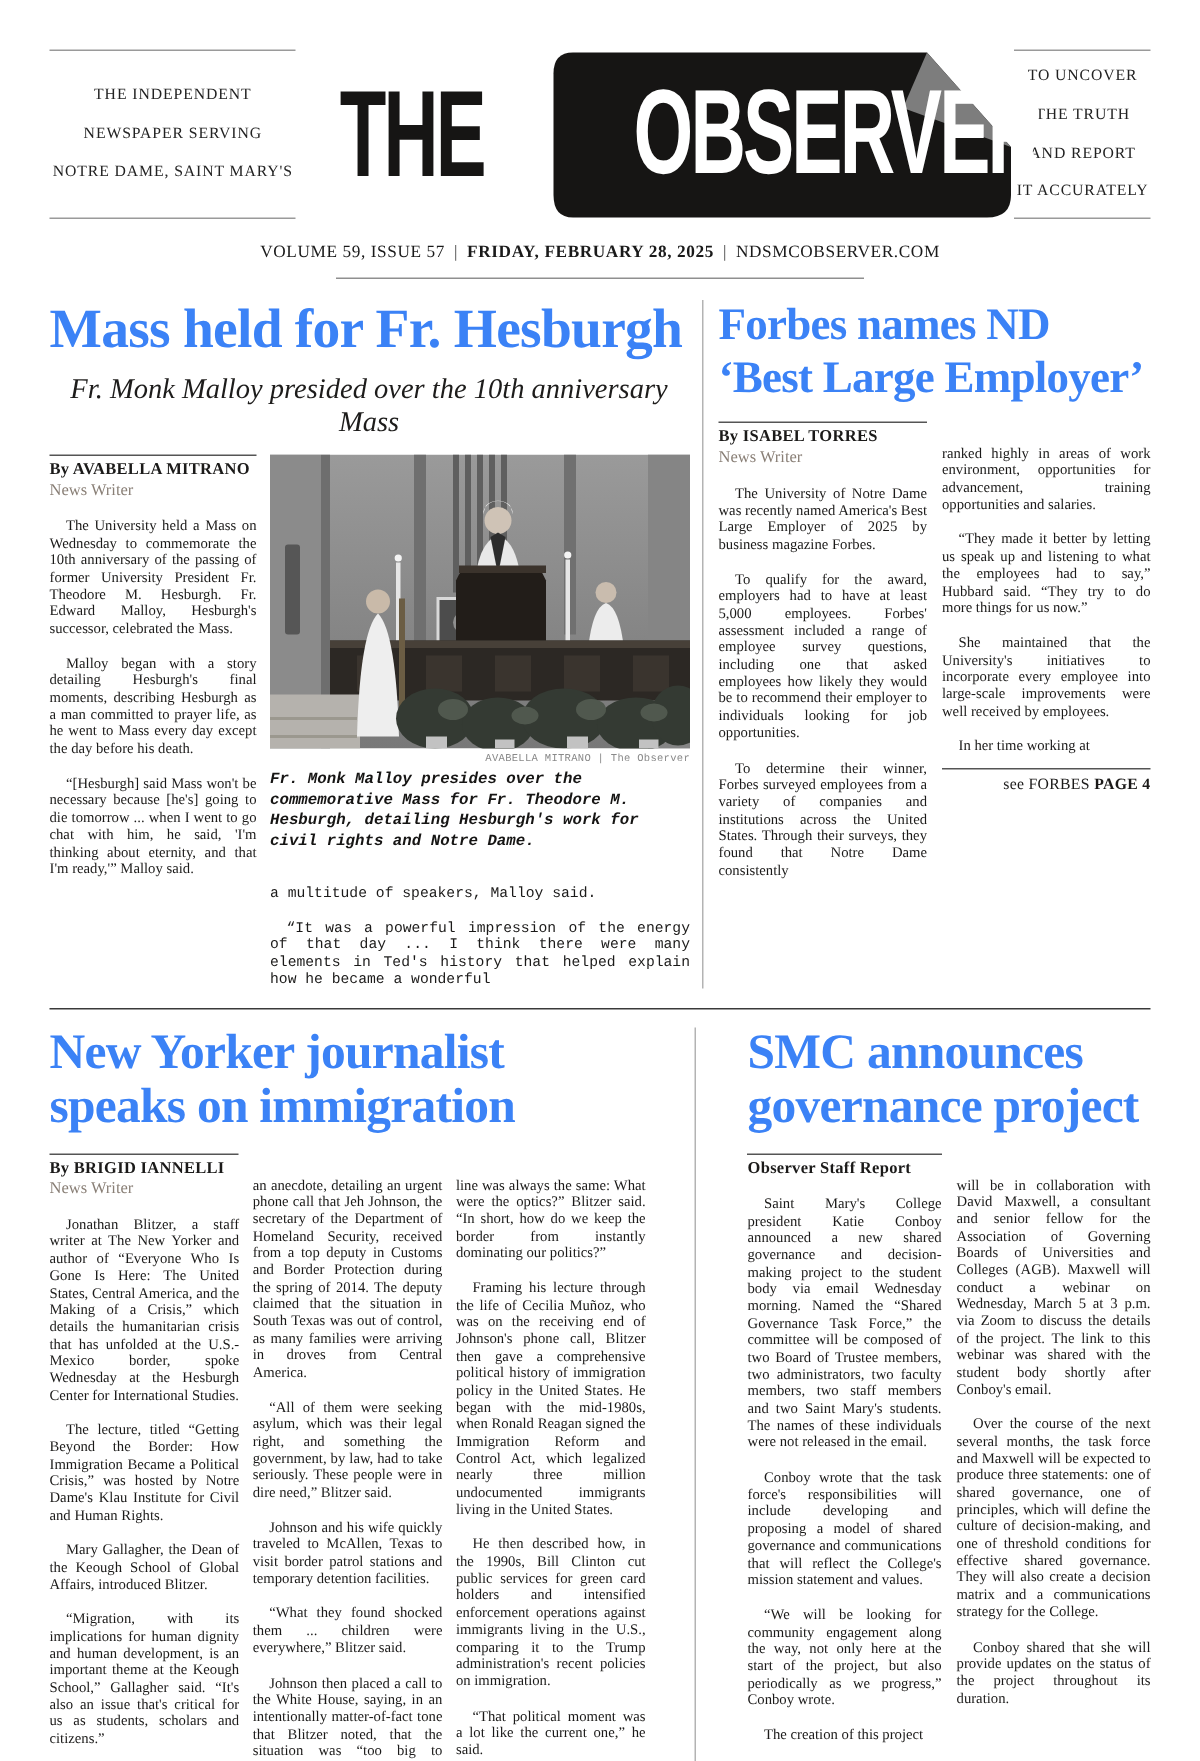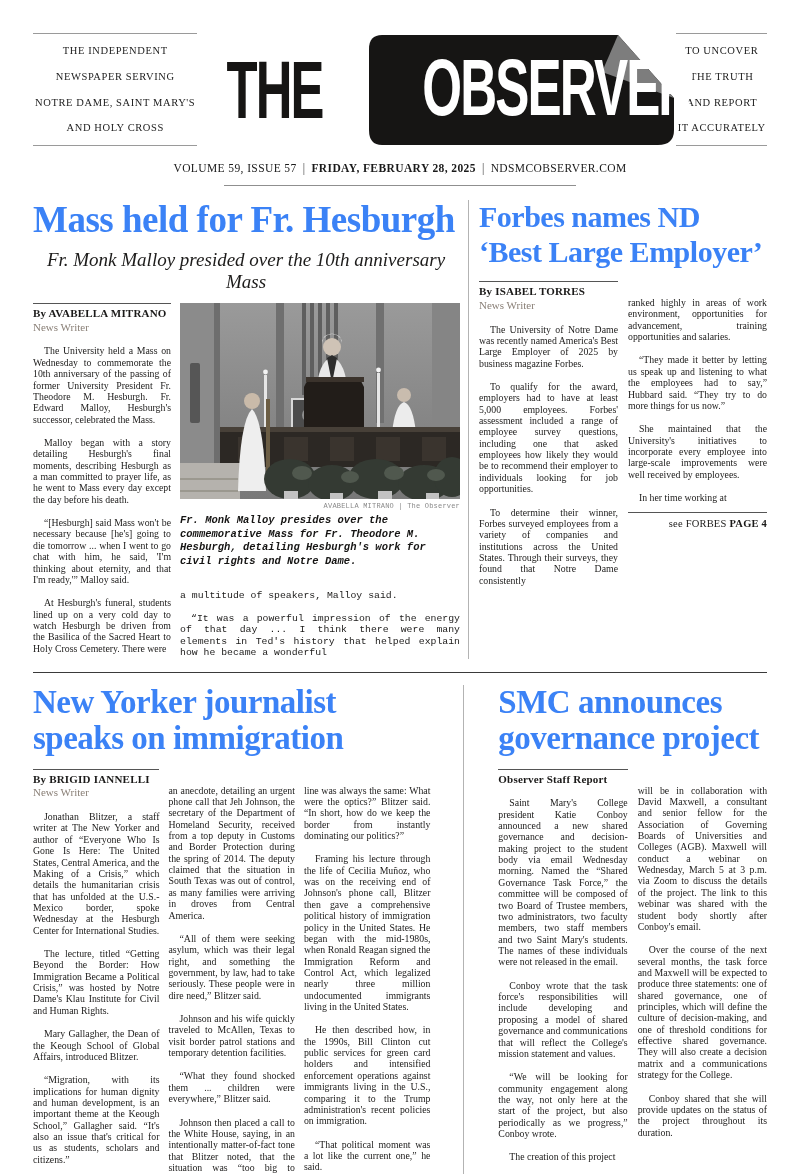"AND HOLY CROSS" p { html: <p>AND HOLY CROSS</p> -> none }
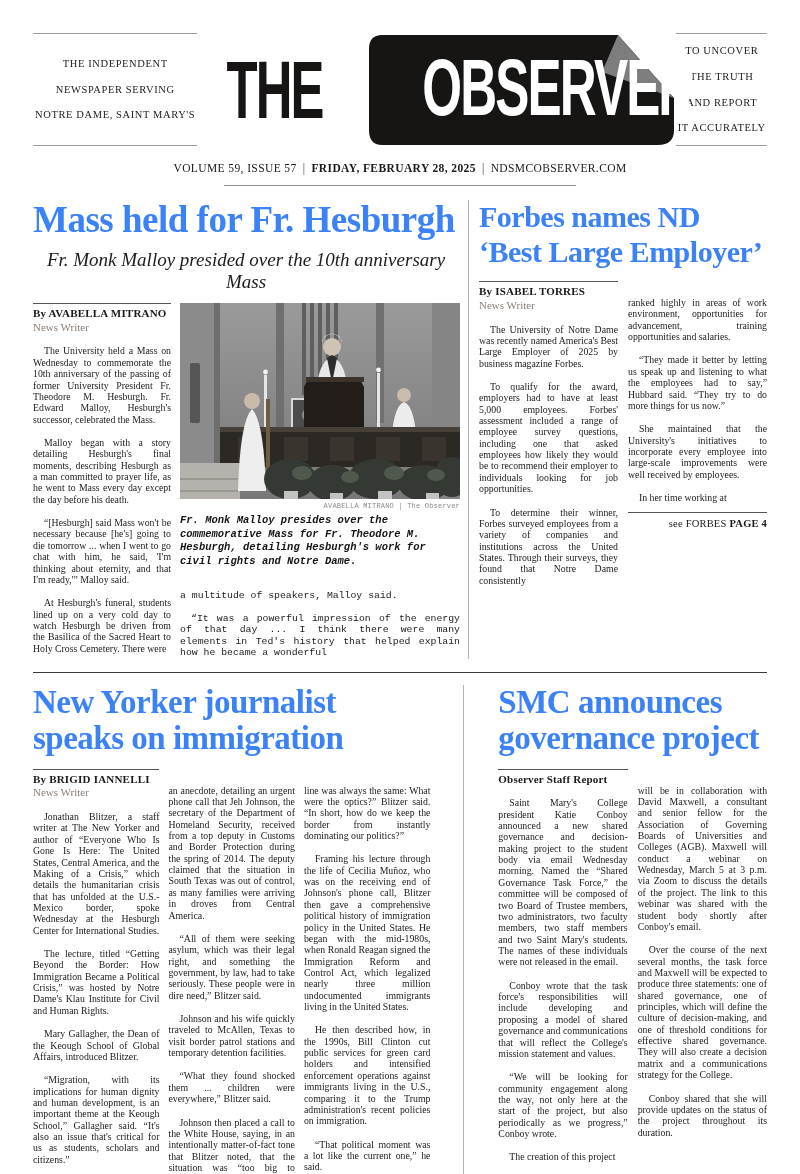"At Hesburgh's funeral, students lined" p { html: <p>At Hesburgh's funeral, students lined up on a very cold day to watch Hesburgh be driven from the Basilica of the Sacred Heart to Holy Cross Cemetery. There were</p> -> none }
